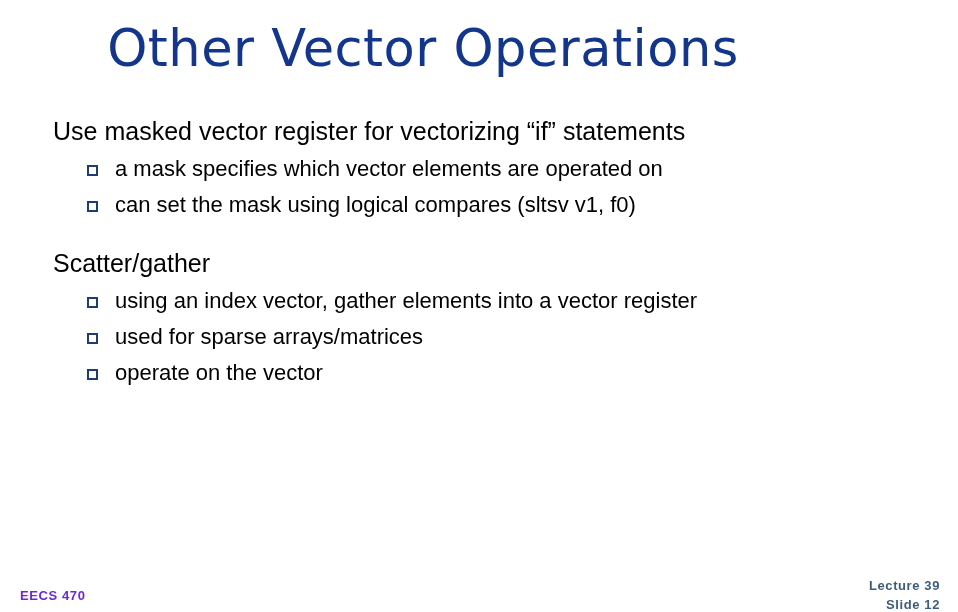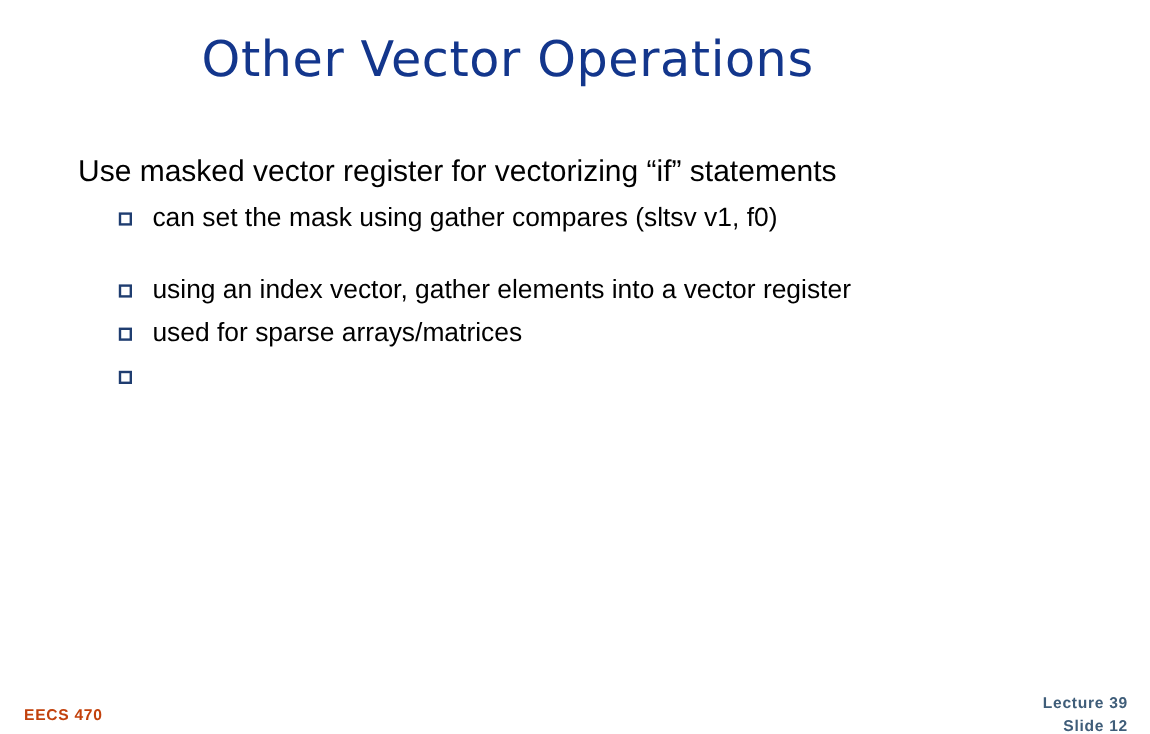"Other Vector Operations" .slide-title { font-size: 41px -> 51px }
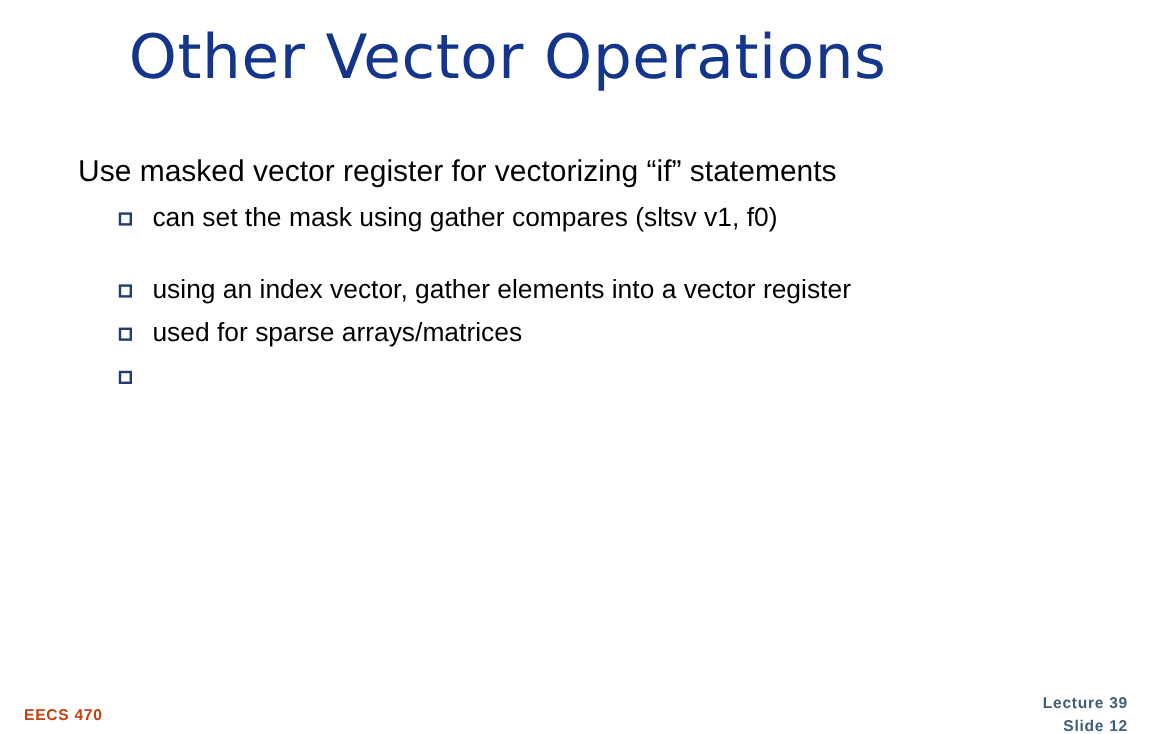"Use masked vector register for" .block { margin: 17px -> 5px }
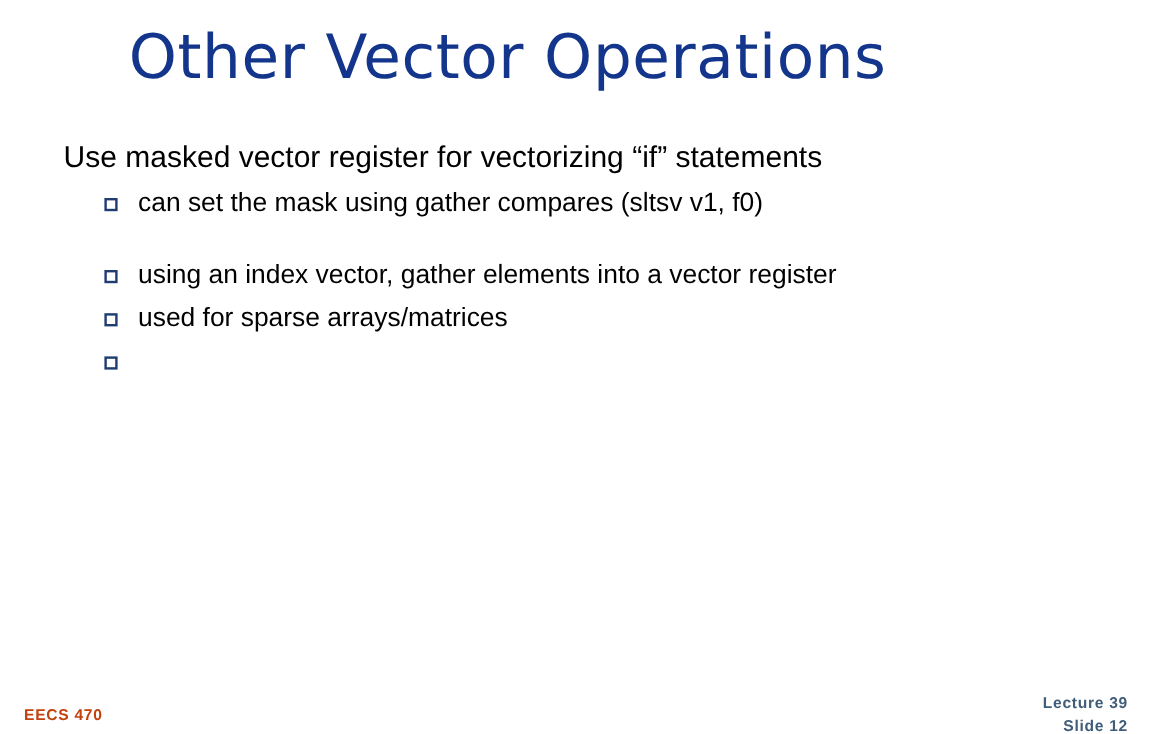"a mask specifies which vector" li.subitem { html: none -> <li> <span></span> <span>a mask specifies which vector elements are operated on</span> </li> }
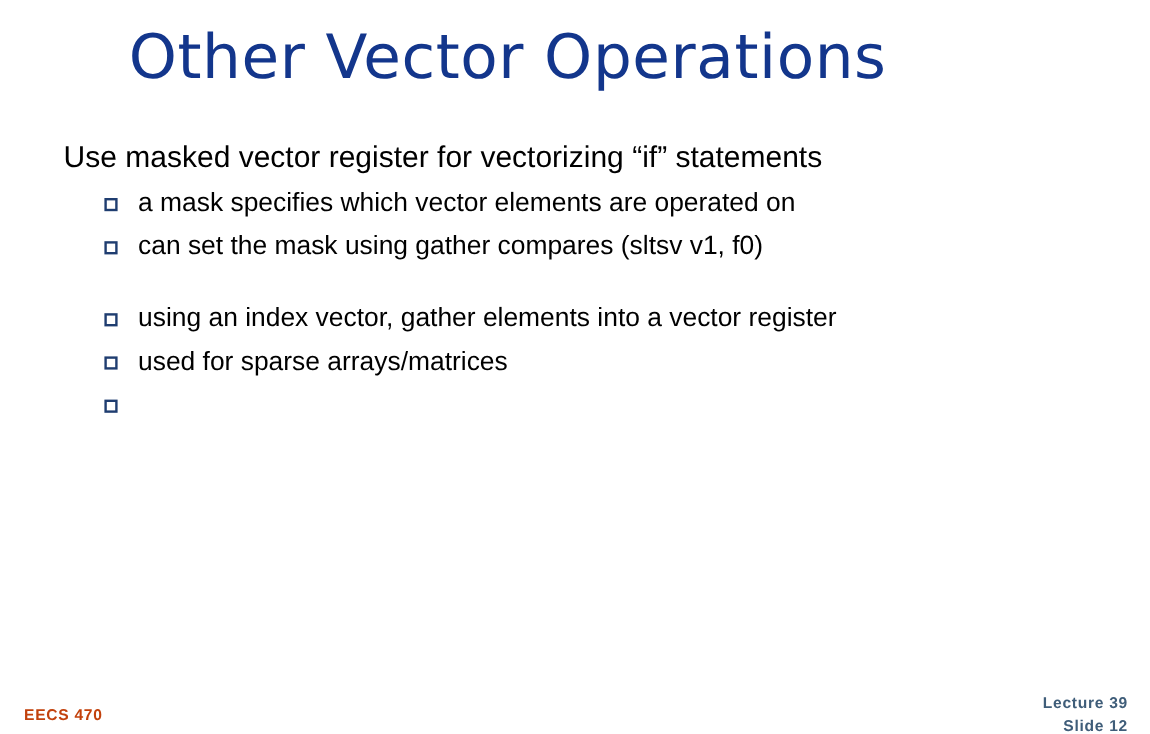"can set the mask using" span { text: gather -> logical }
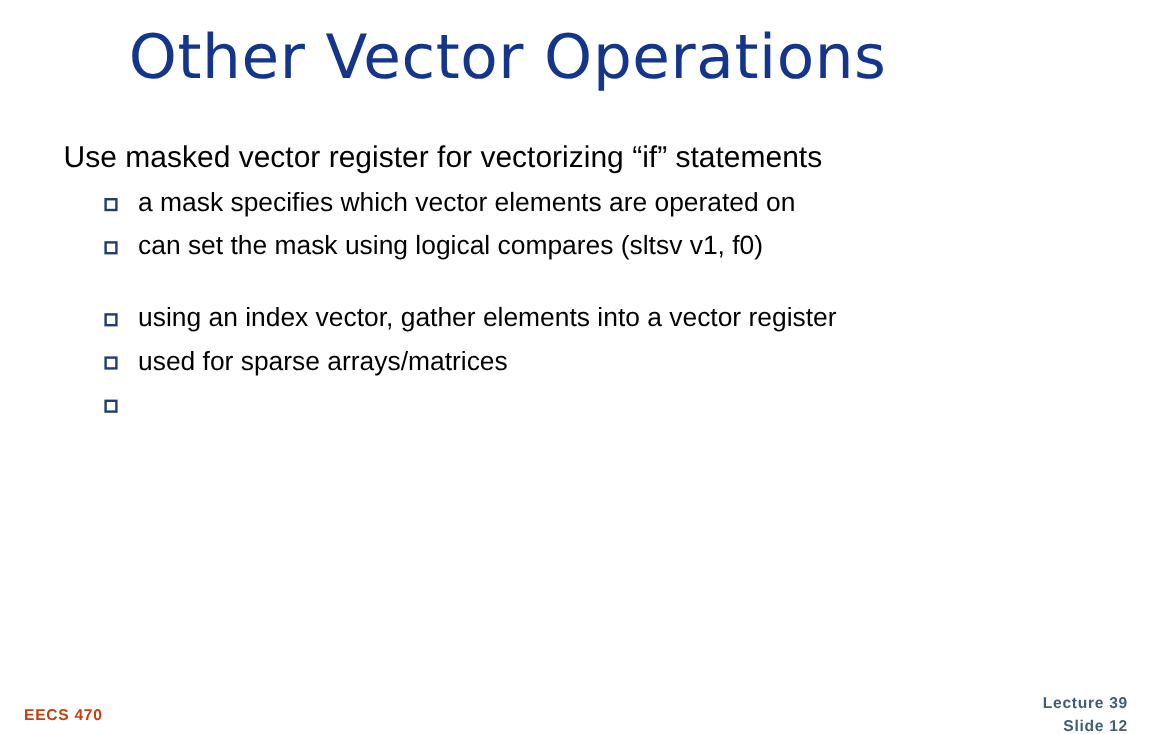"Scatter/gather" div.lvl1 { html: none -> <div>Scatter/gather</div> }
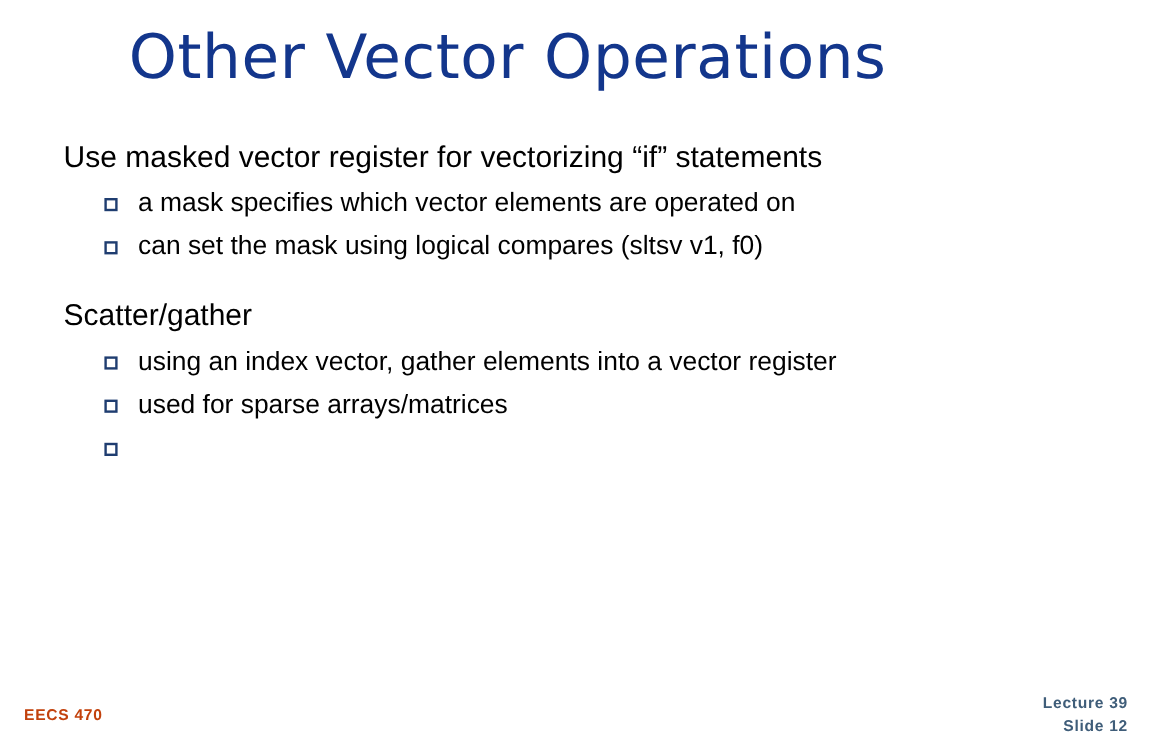"operate on the vector" span { html: none -> <span>operate on the vector</span> }
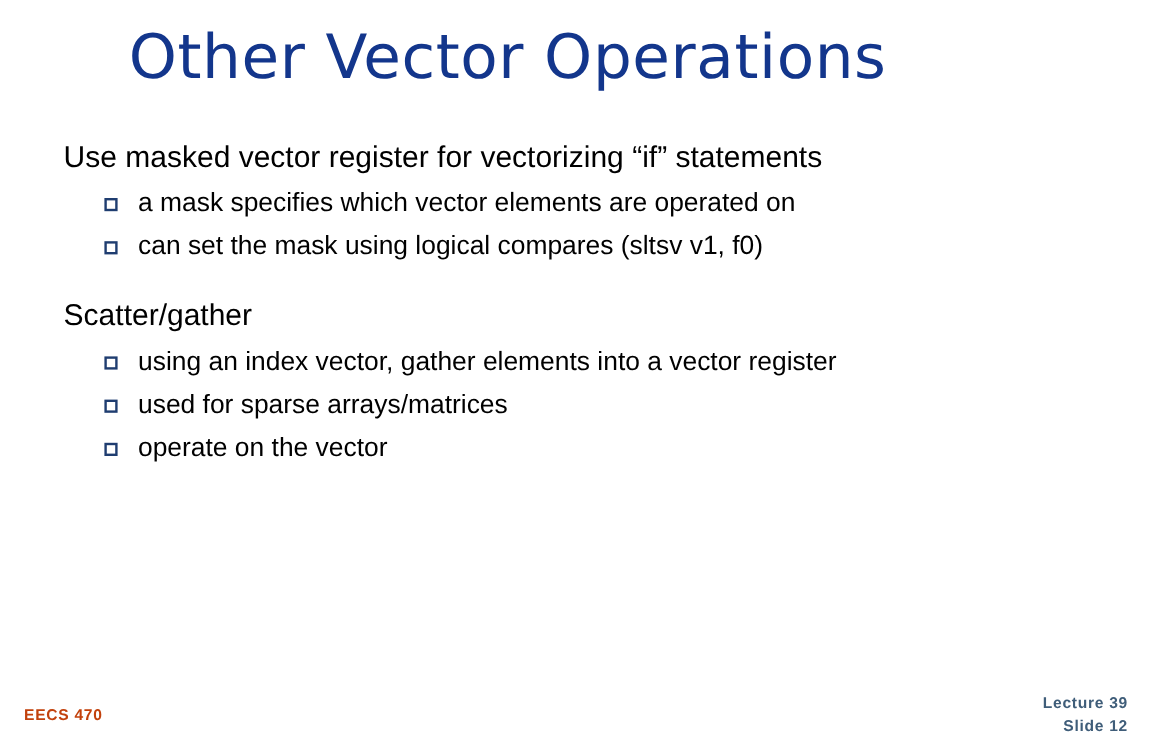"EECS 470" .footer-left { color: #c2410c -> #6d28d9 }
